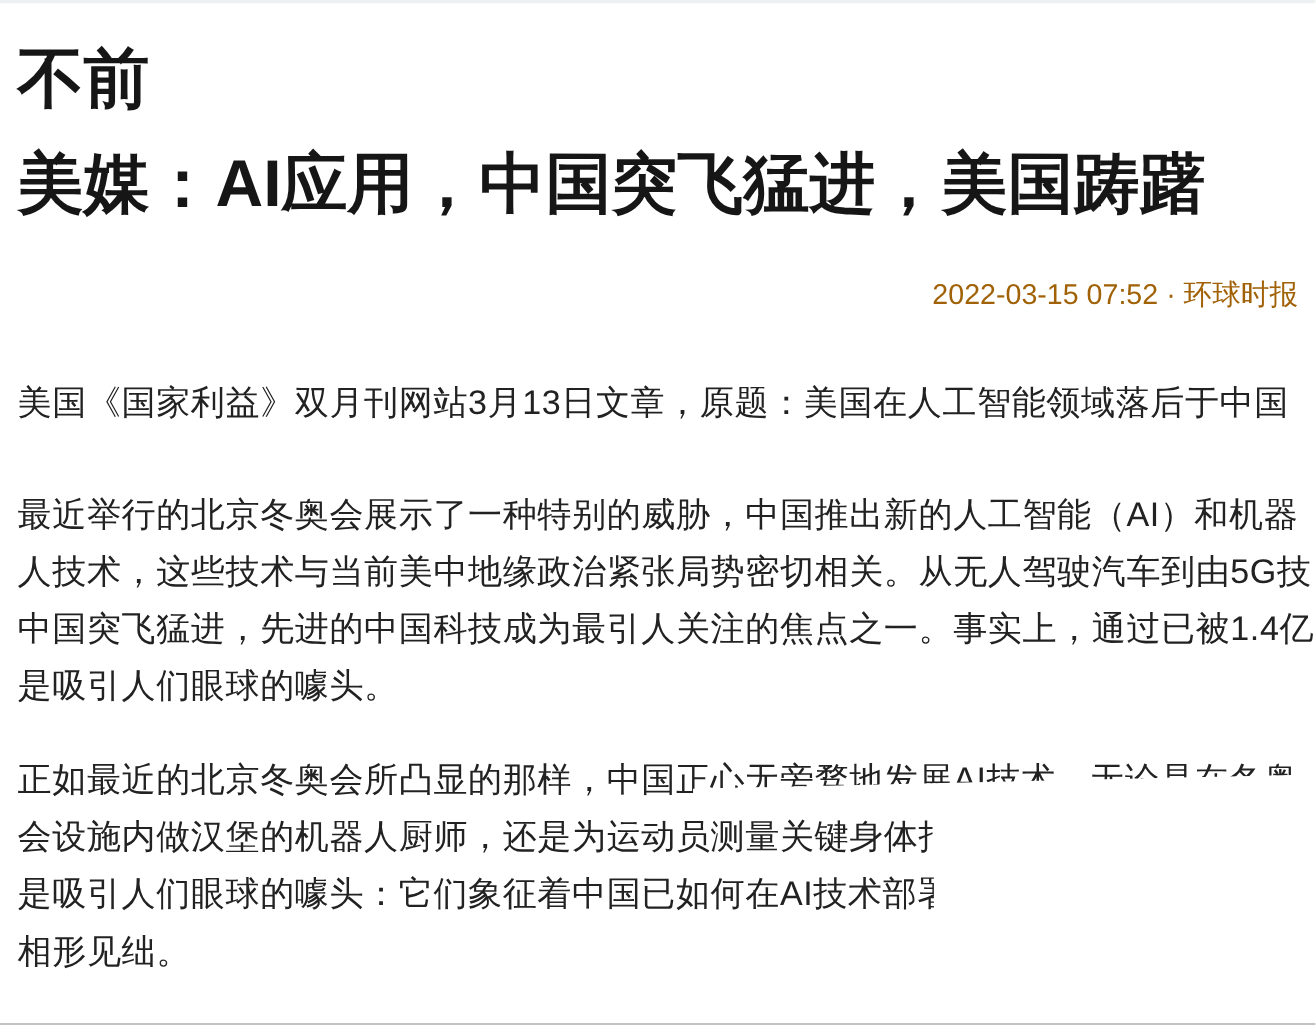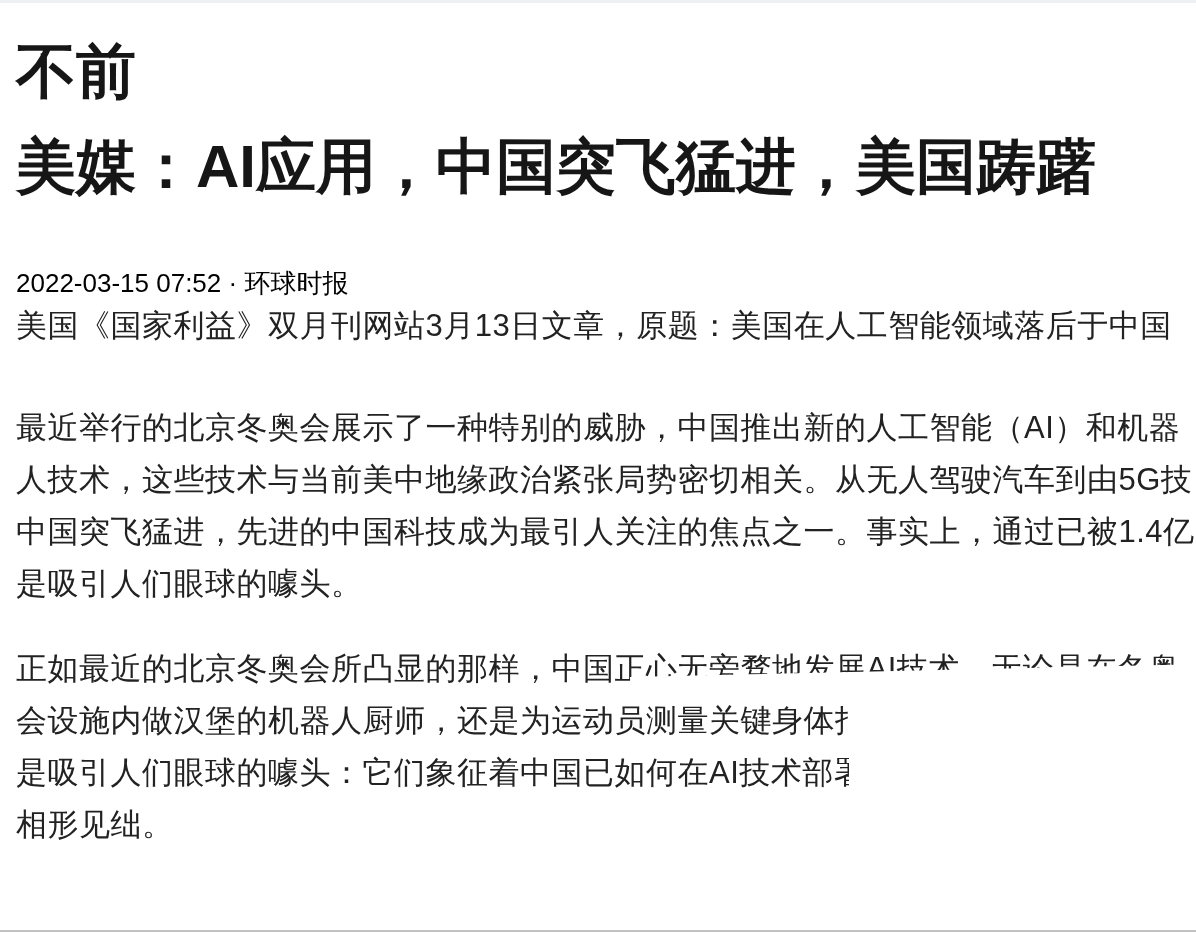"2022-03-15 07:52 · 环球时报" .article-meta { color: #000000 -> #a16207; margin-top: 52px -> 36px; text-align: none -> right }
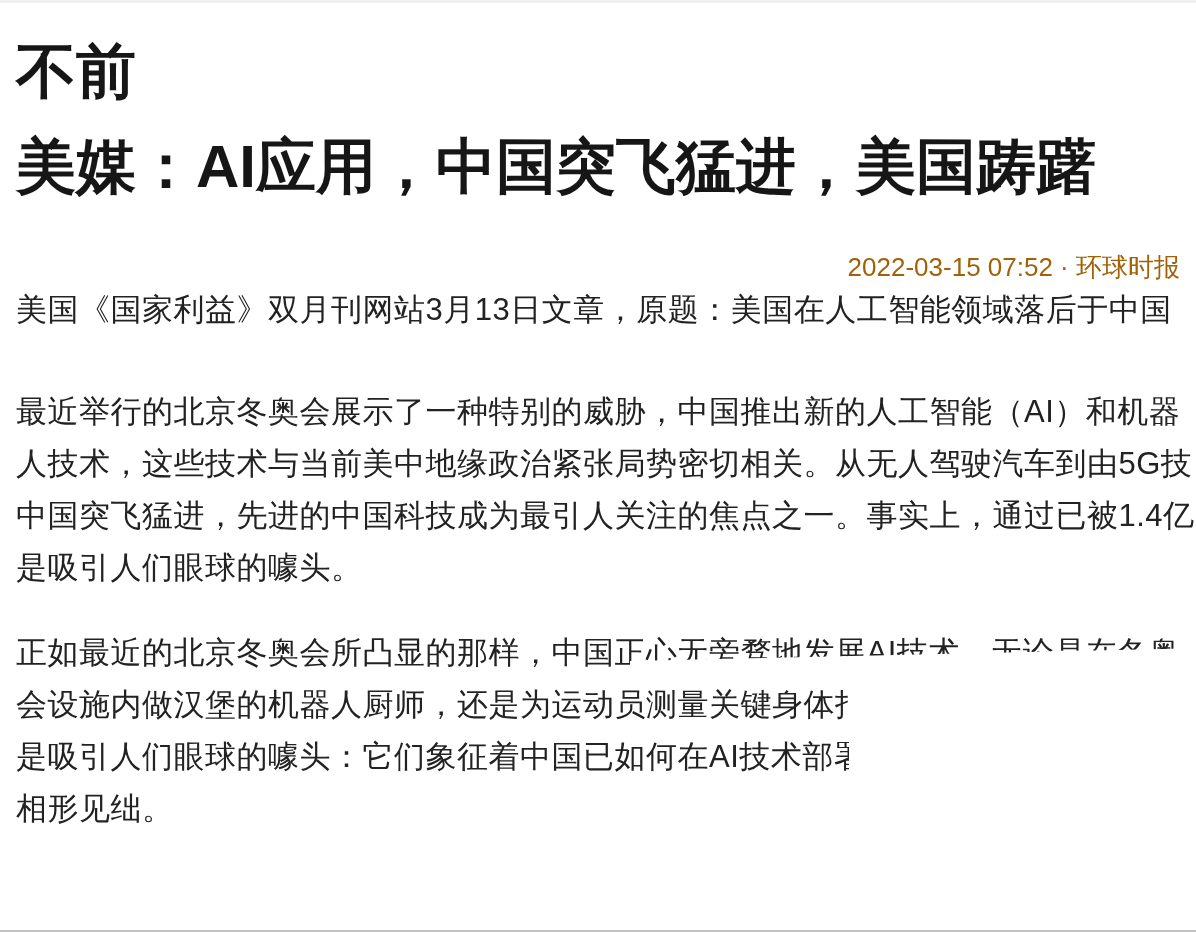"美国《国家利益》双月刊网站3月13日文章，原题：美国在人工智能领域落后于中国" .p1 { margin-top: none -> 56px }
